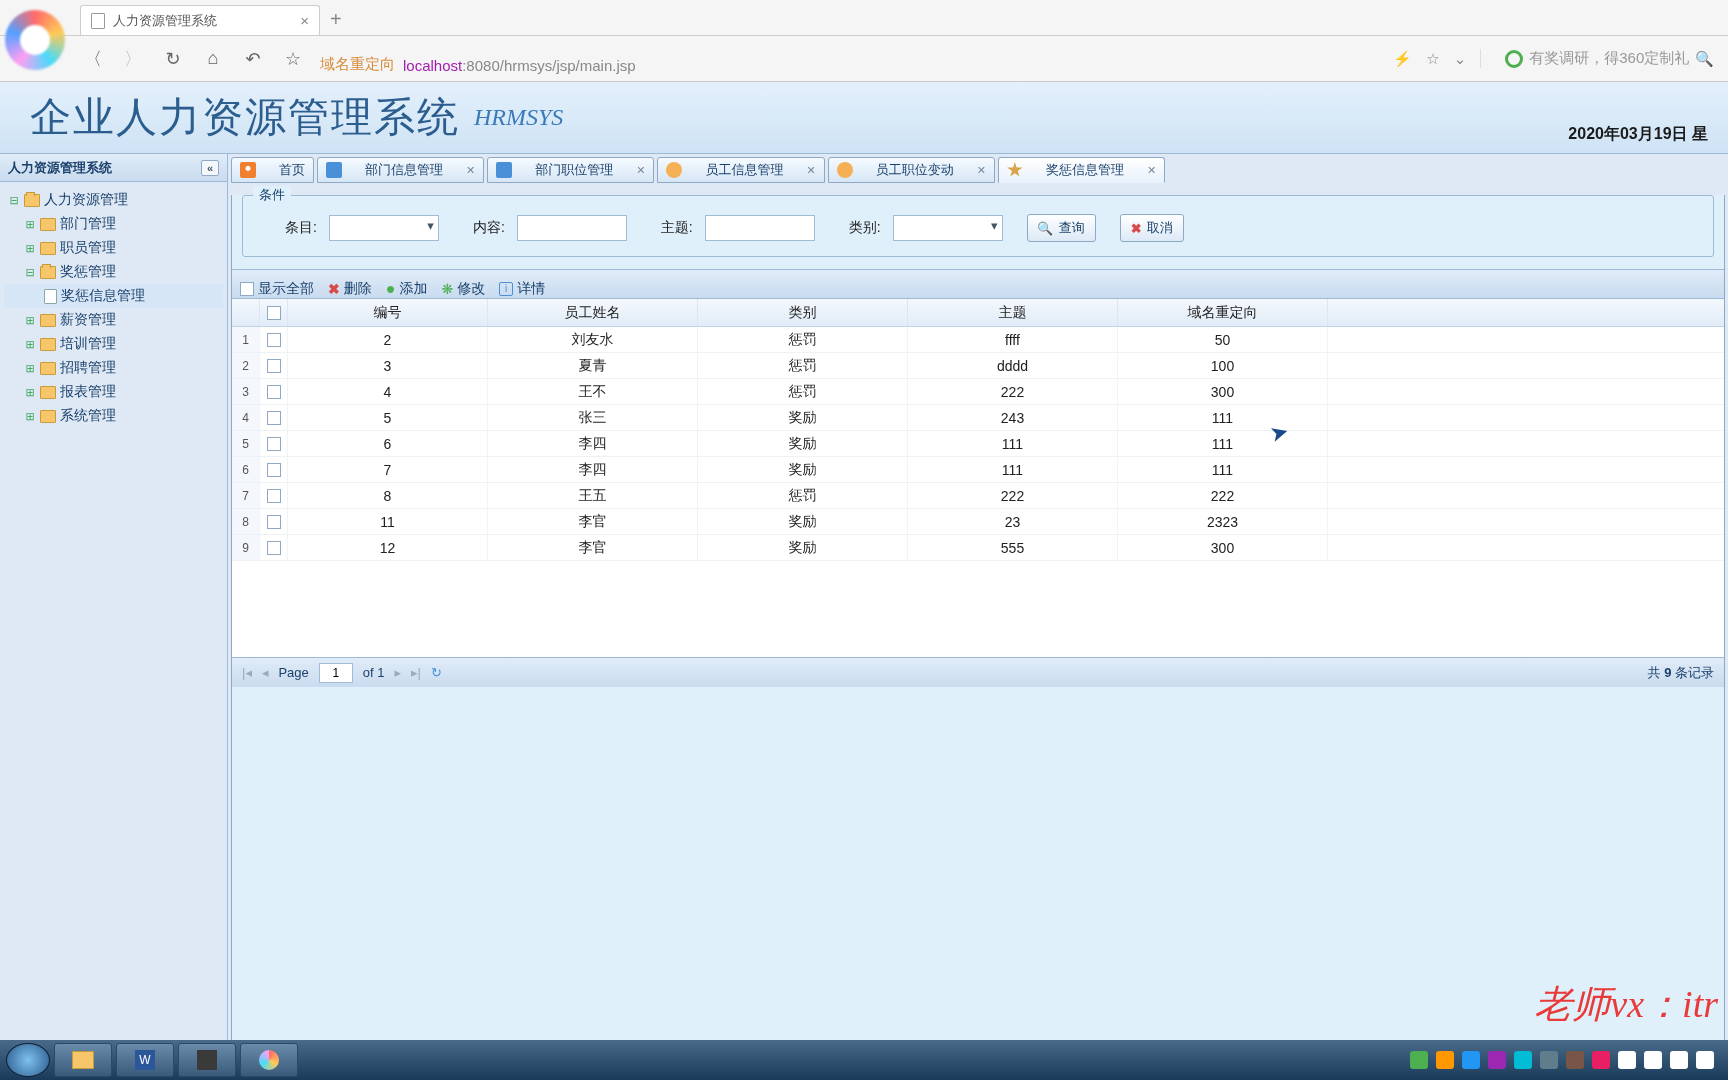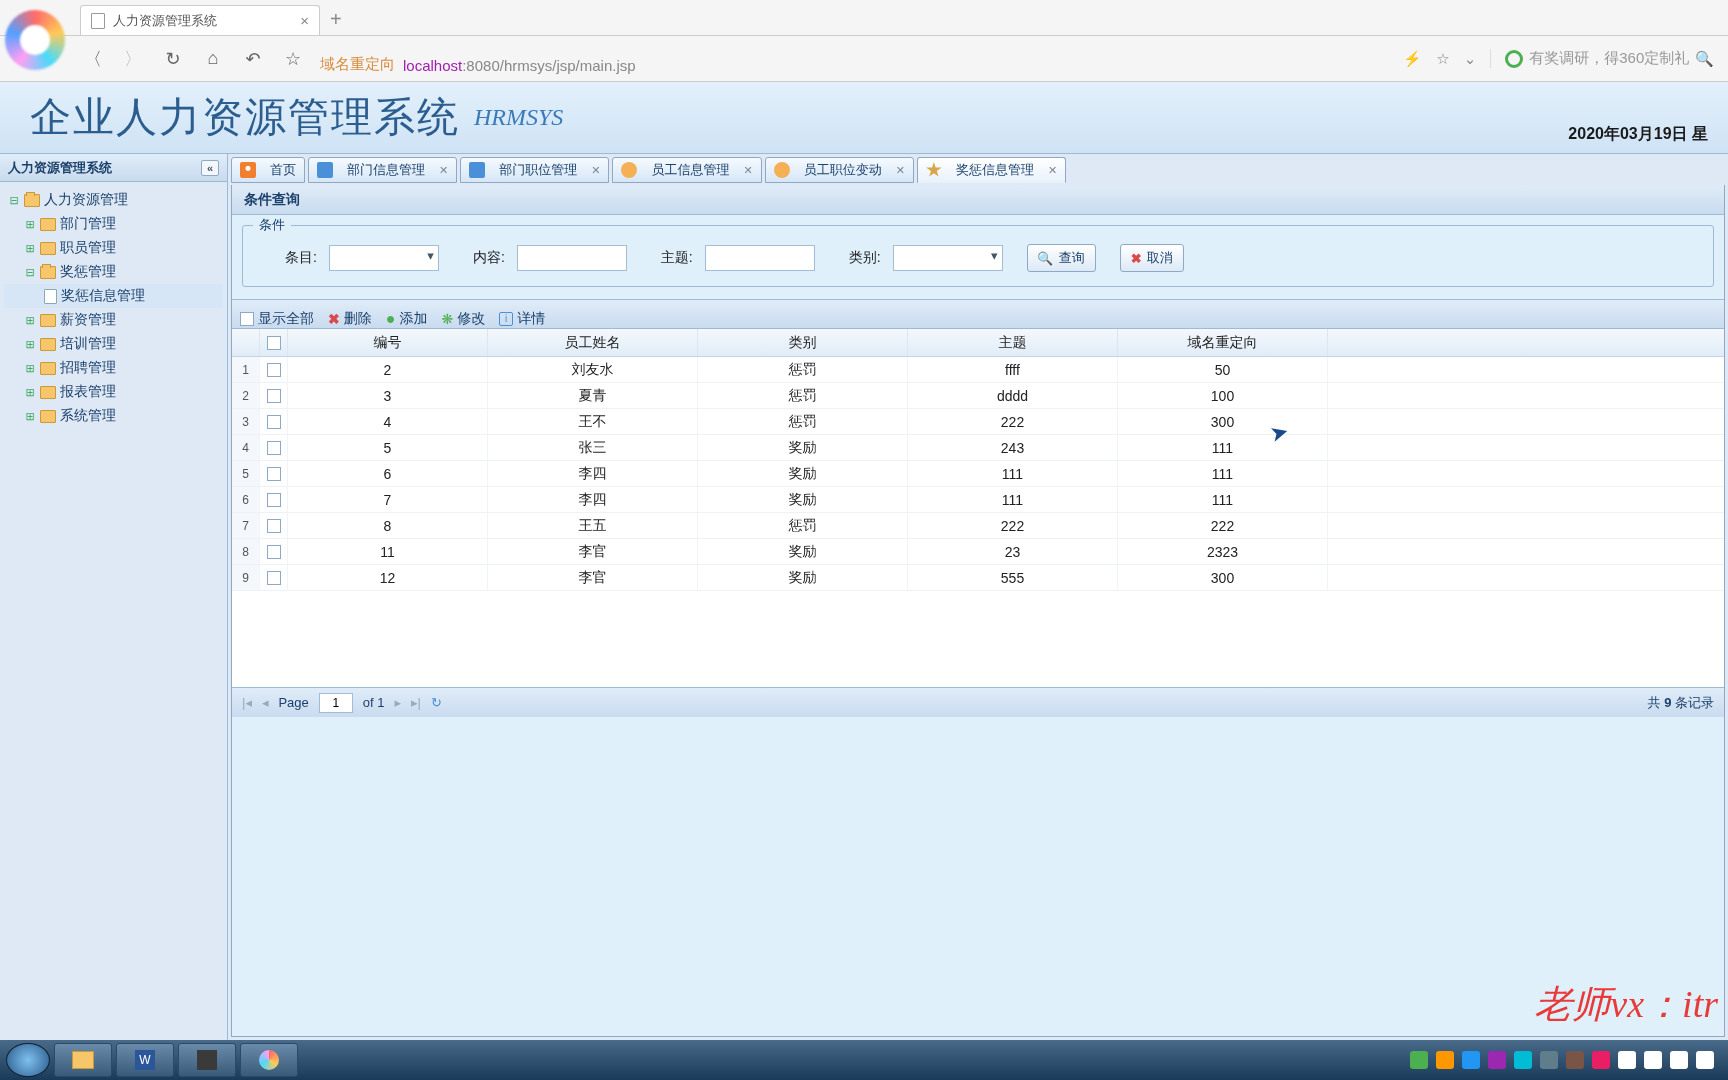"有奖调研，得360定制礼" .search-box { padding-left: 14px -> 24px }
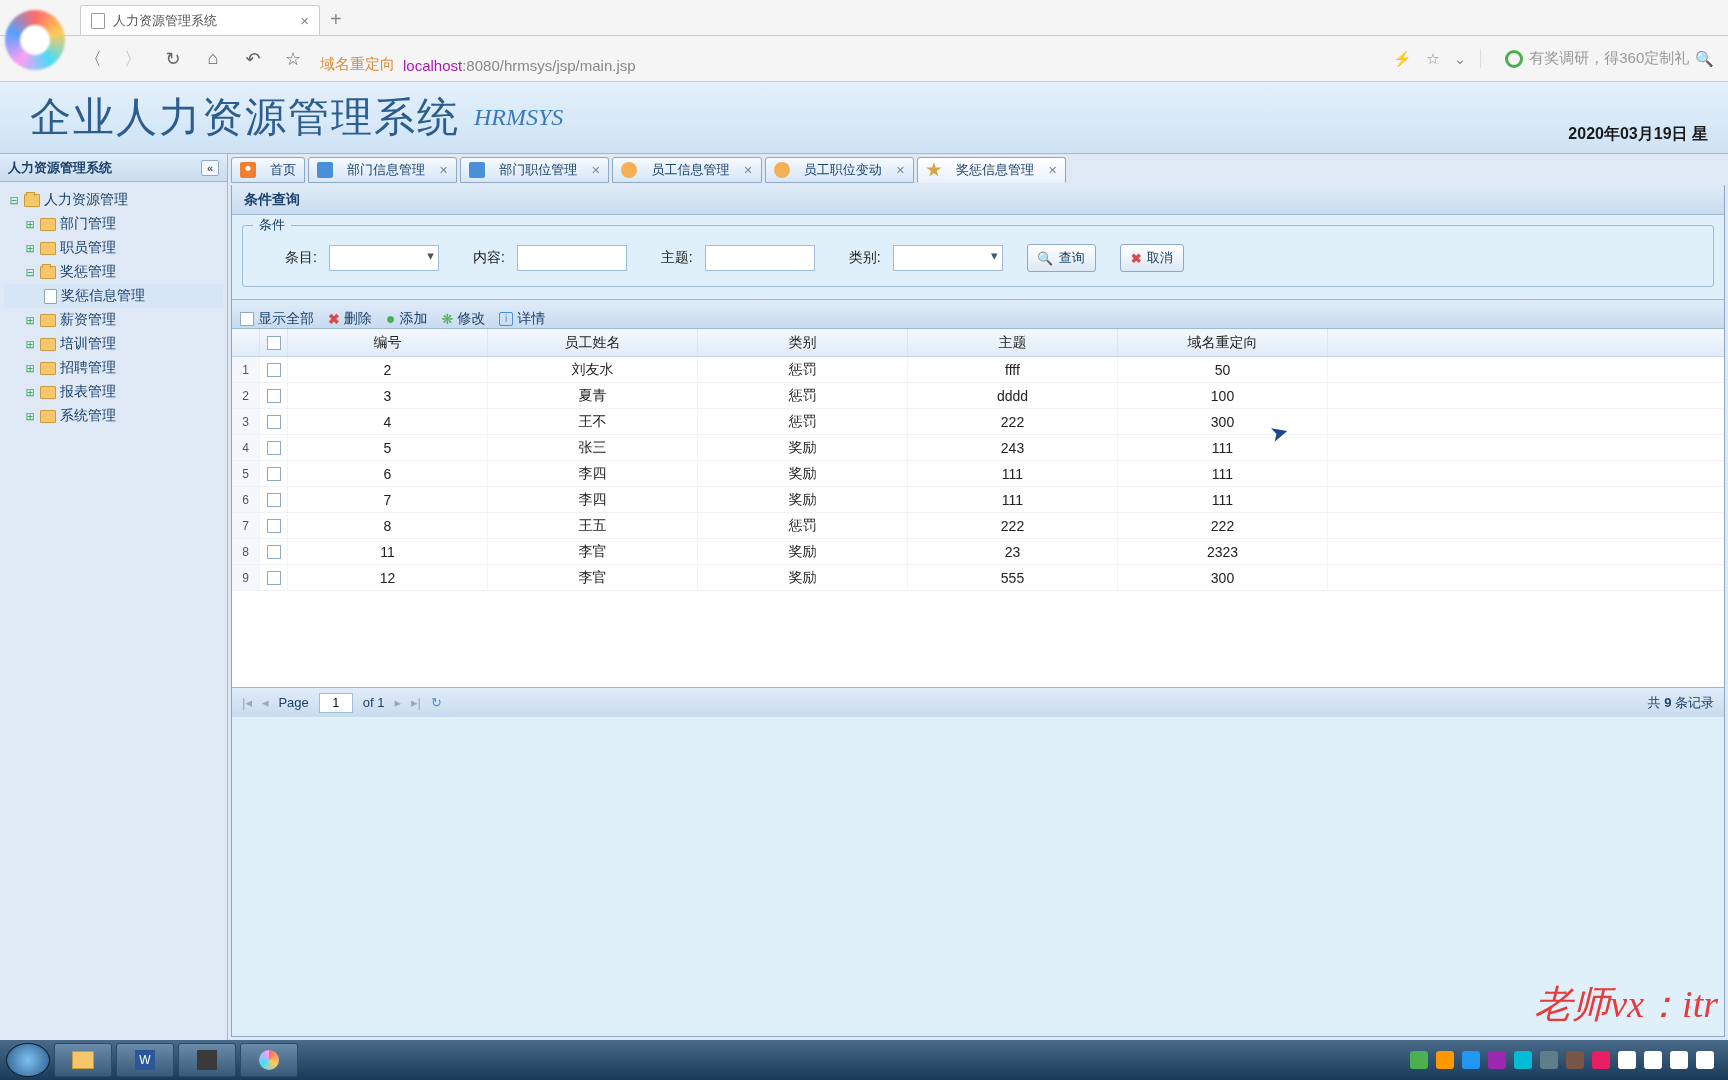"首页" .ptab { gap: 14px -> 23px }
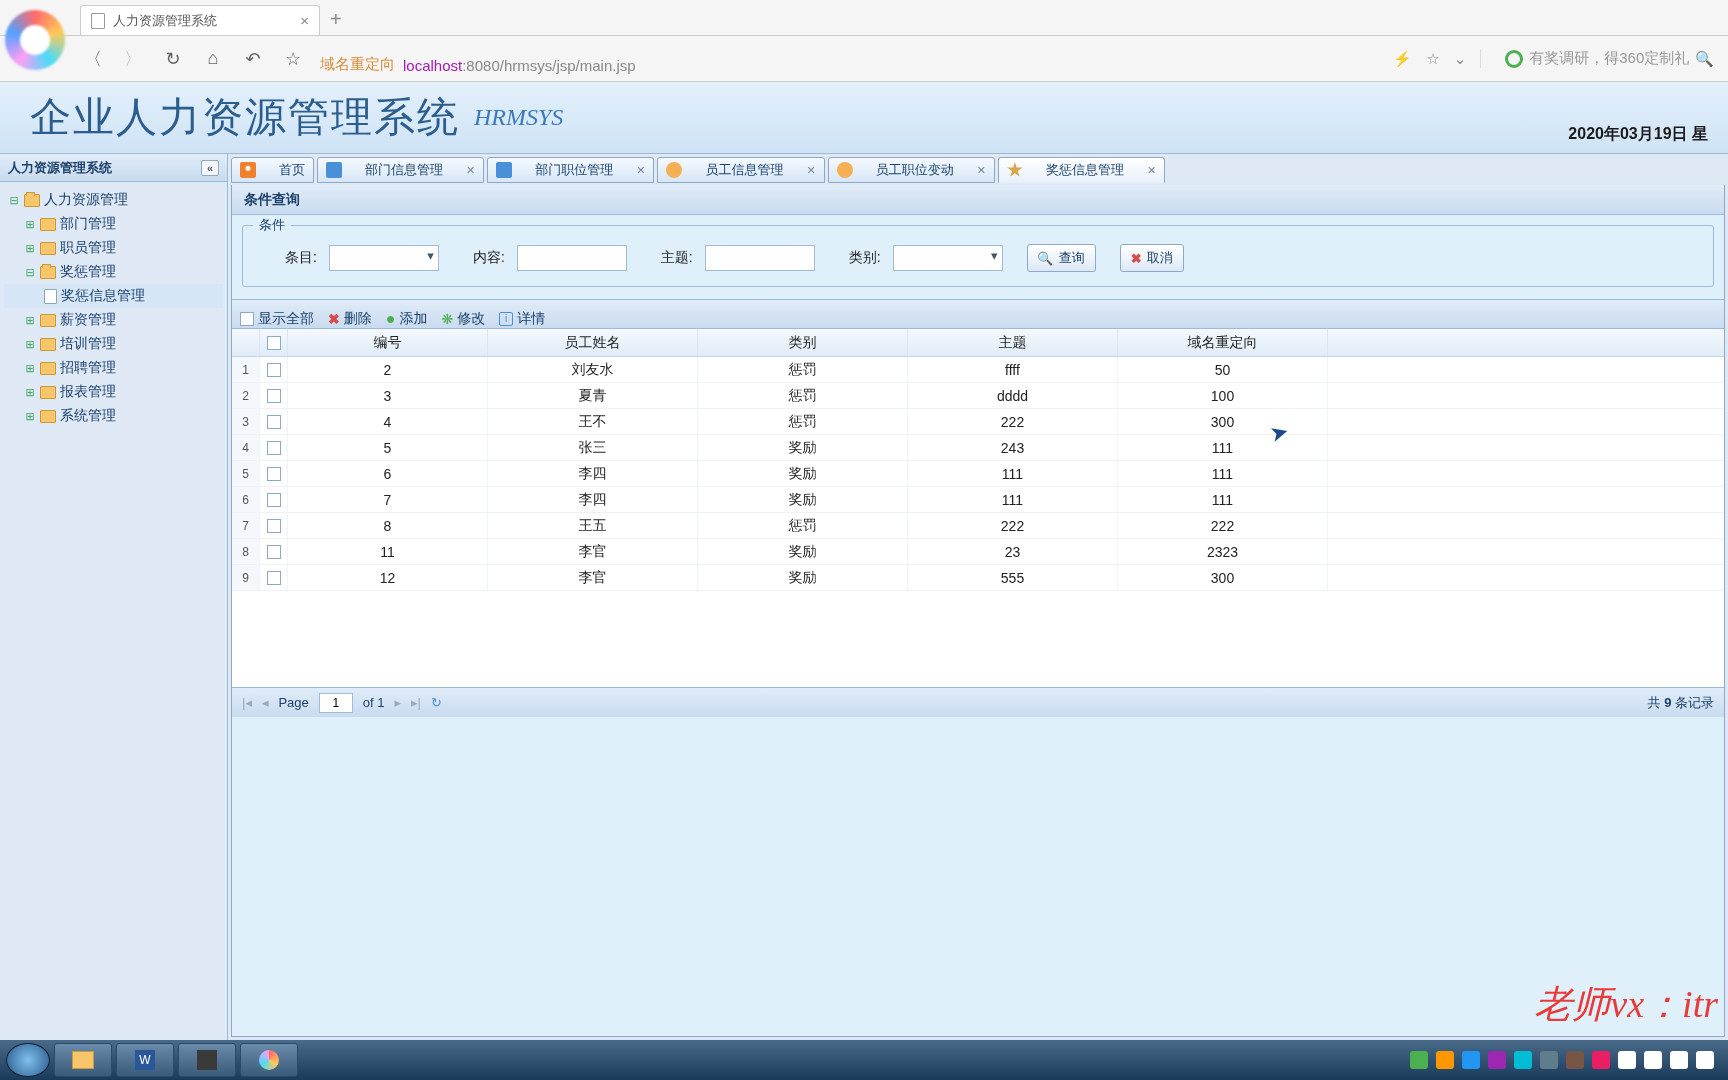"条件查询" div.panel-title { html: <div>条件查询</div> -> none }
